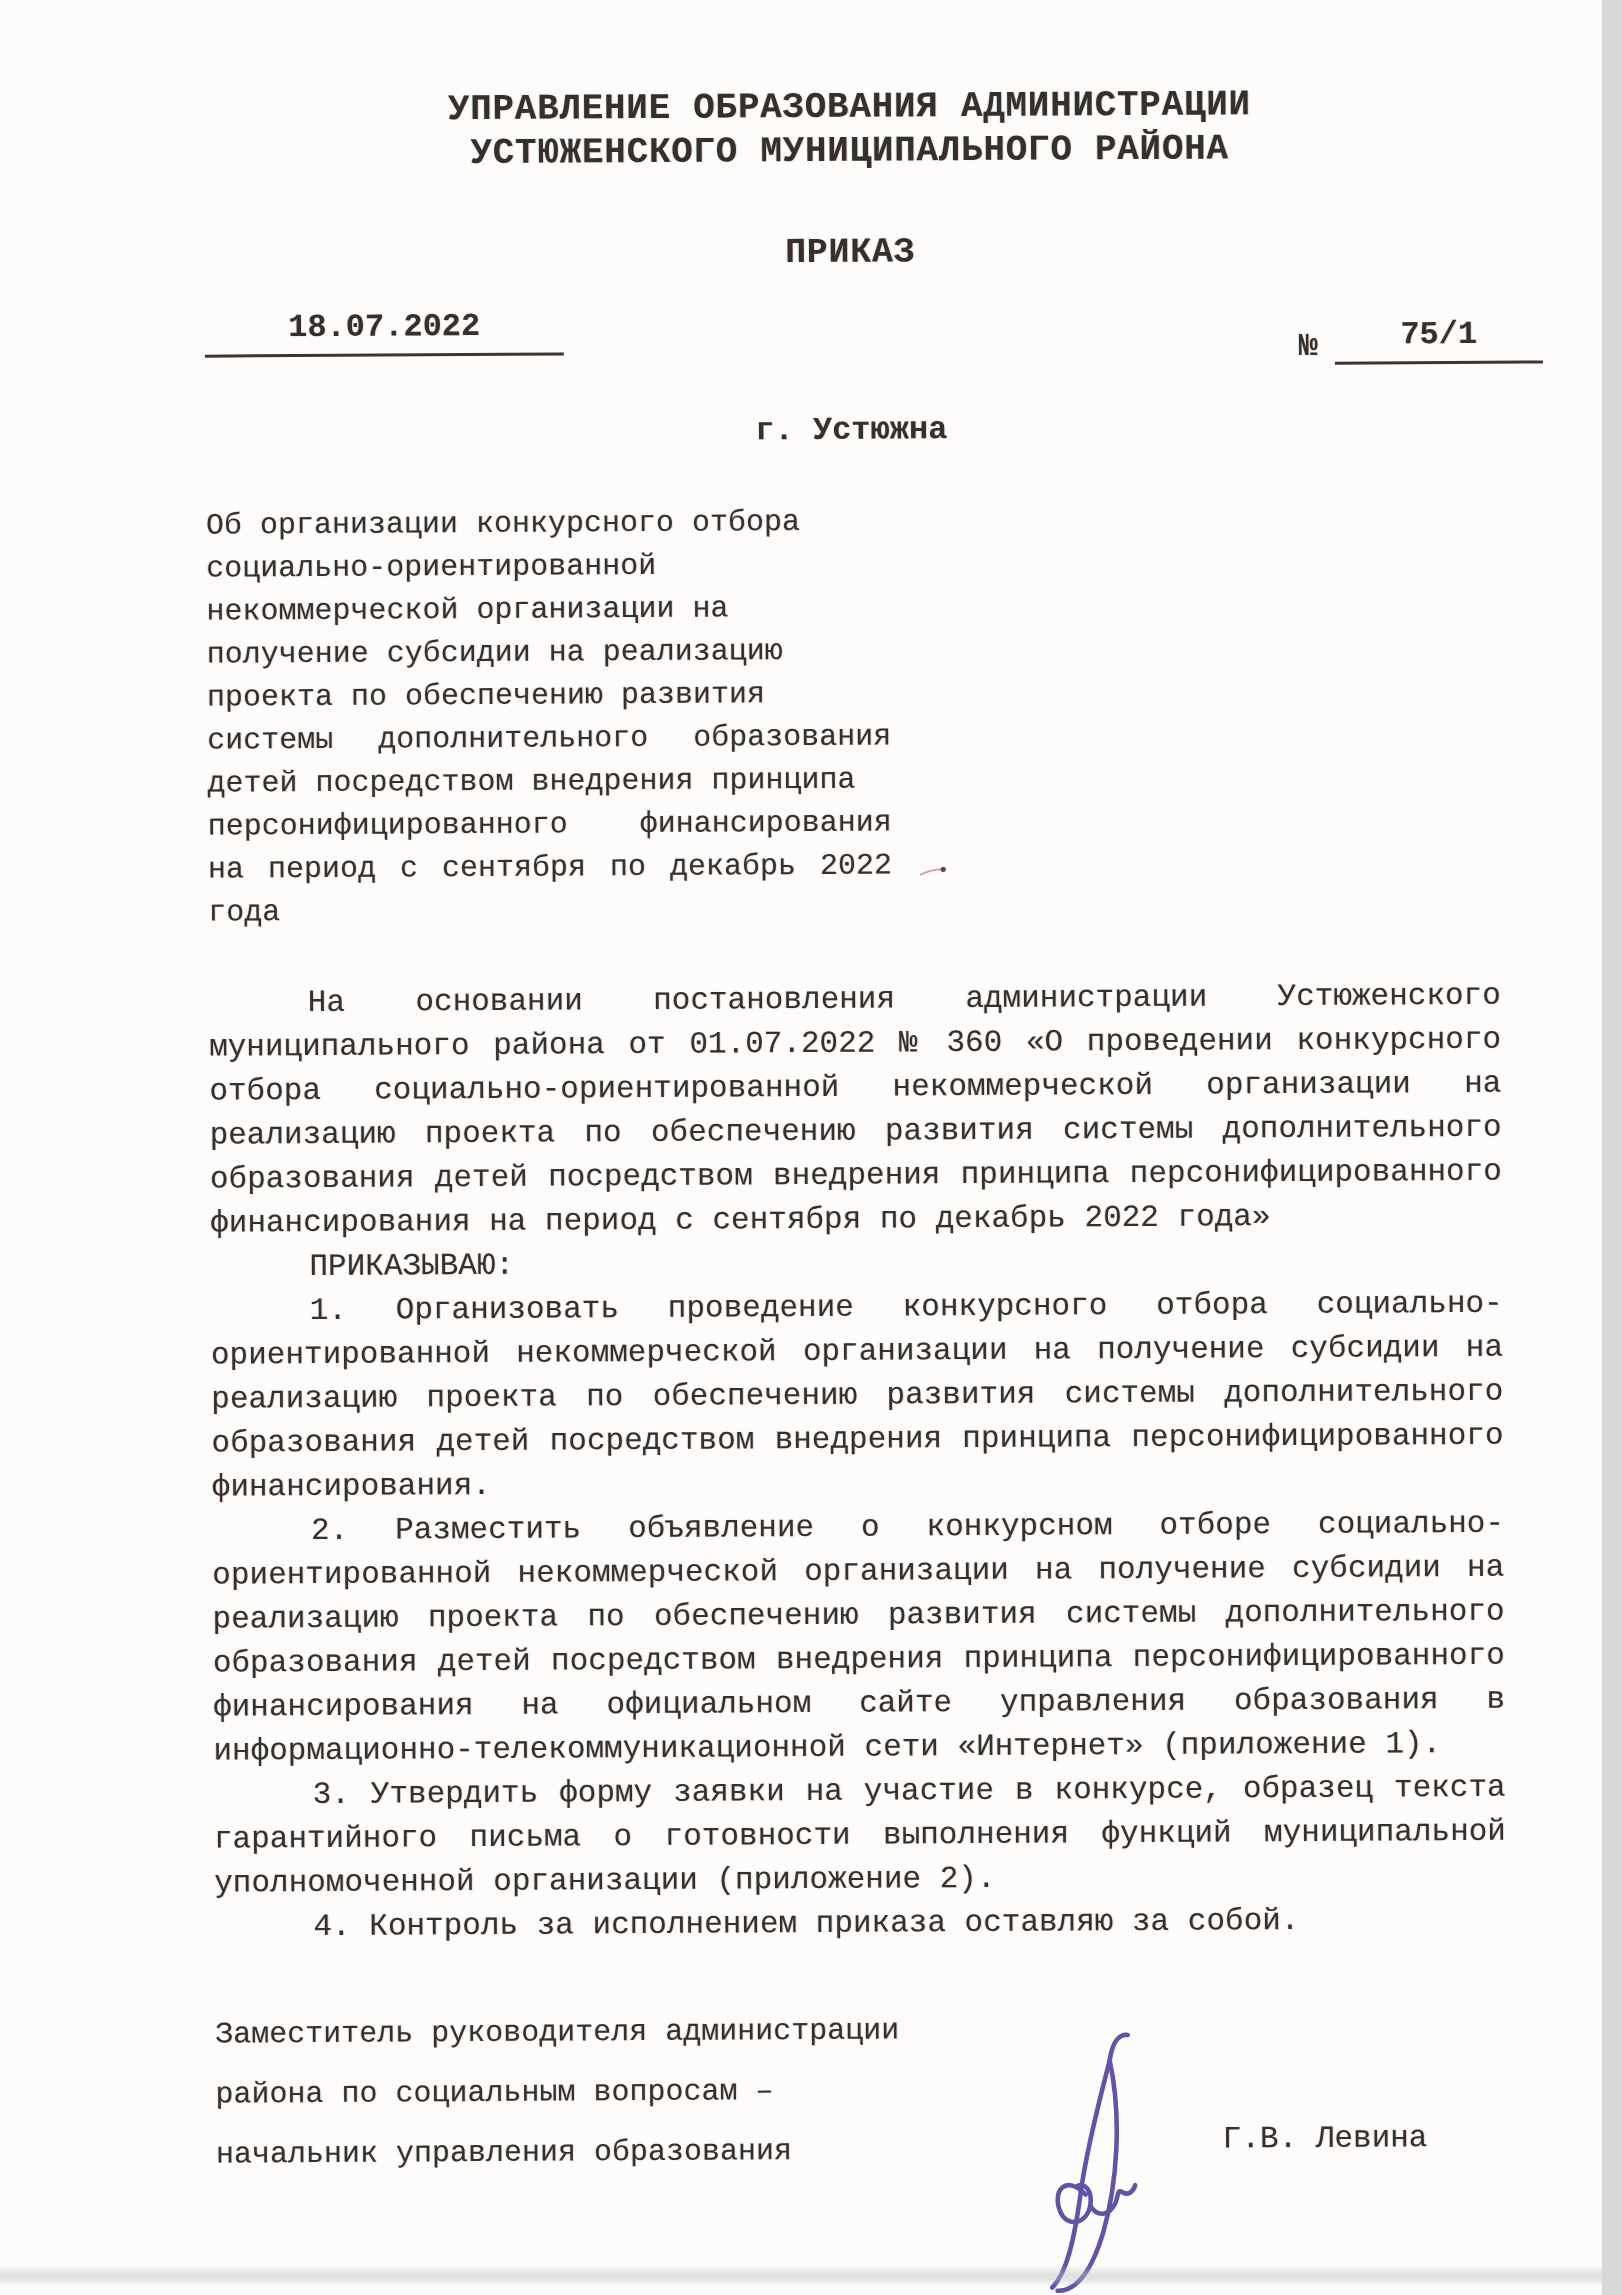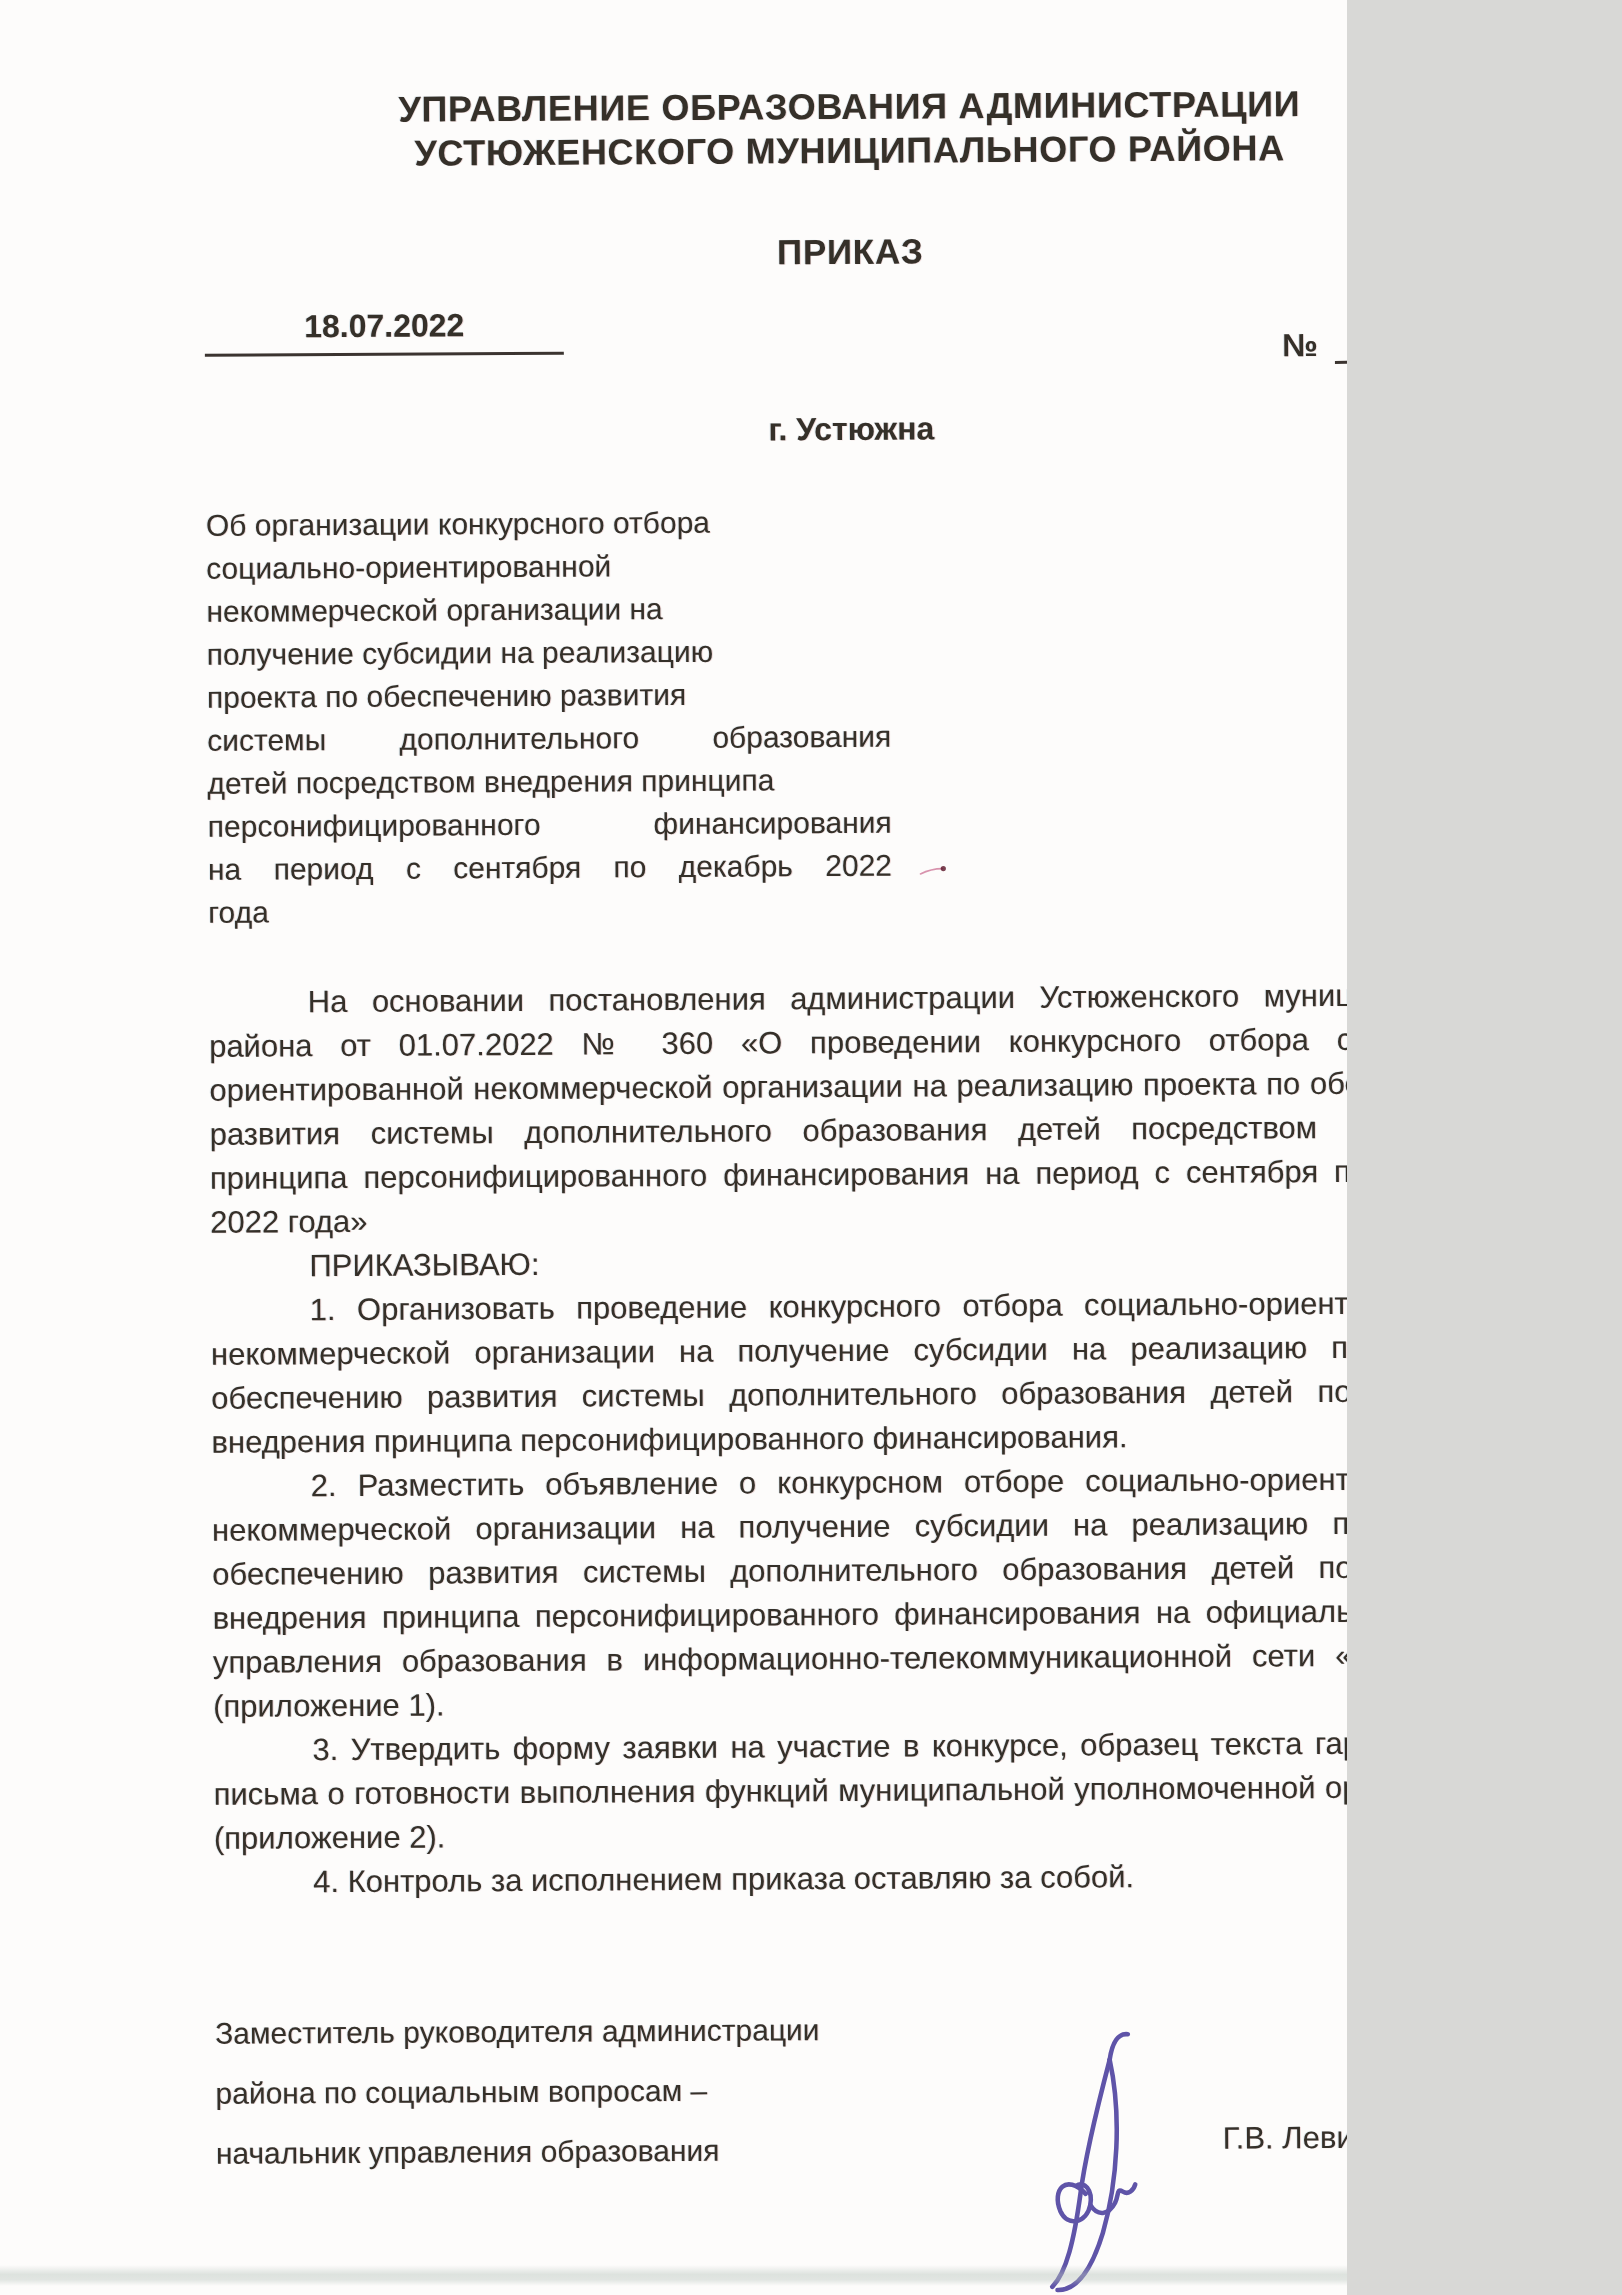"УПРАВЛЕНИЕ ОБРАЗОВАНИЯ АДМИНИСТРАЦИИ" .page { font-family: Liberation Sans, sans-serif -> Liberation Mono, monospace; width: 1347px -> 1602px }
